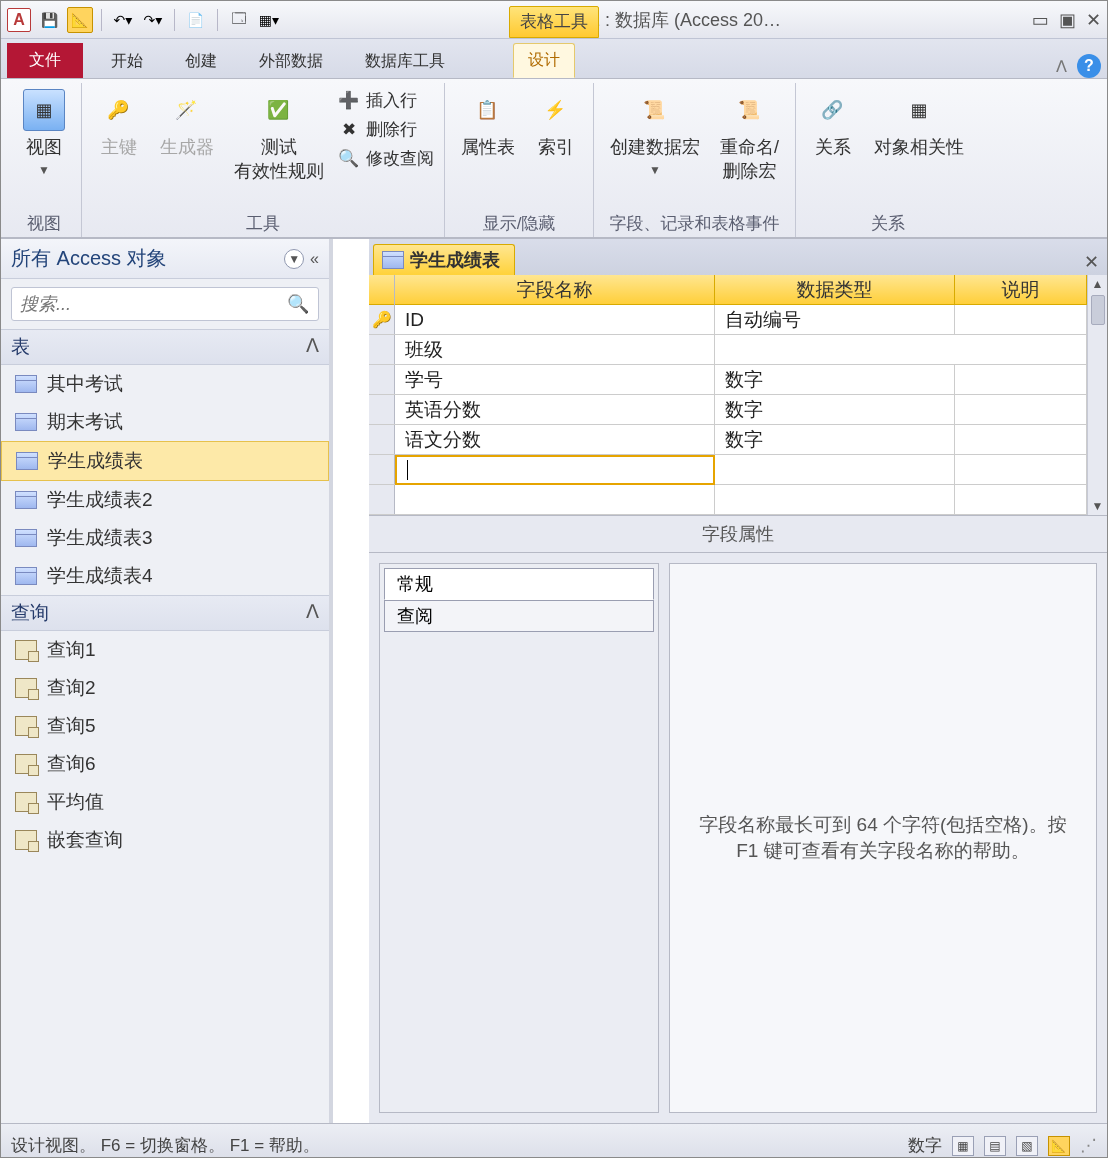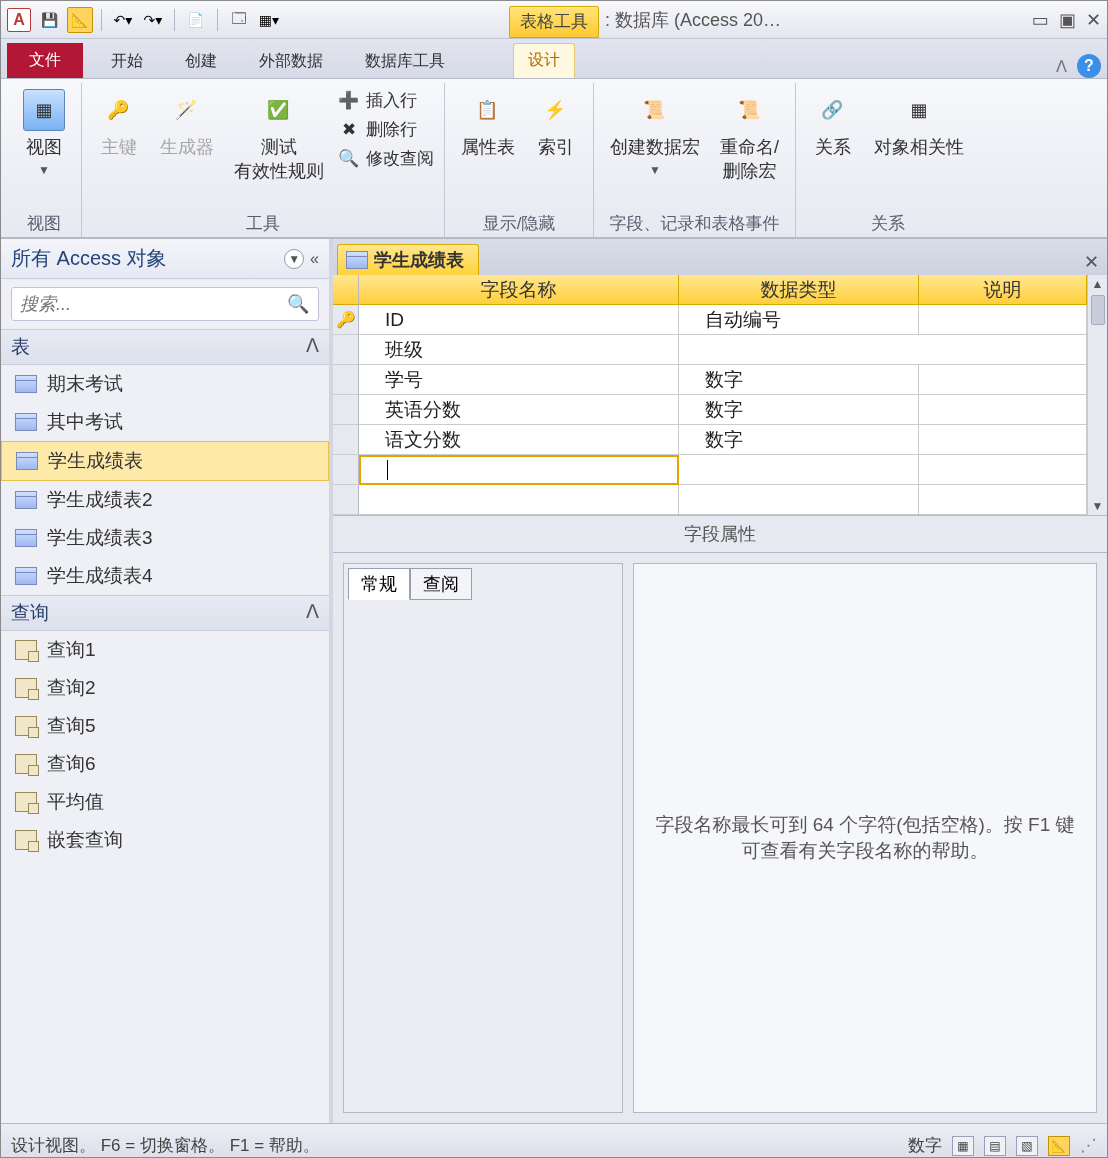"所有 Access 对象" .workspace { gap: none -> 36px }
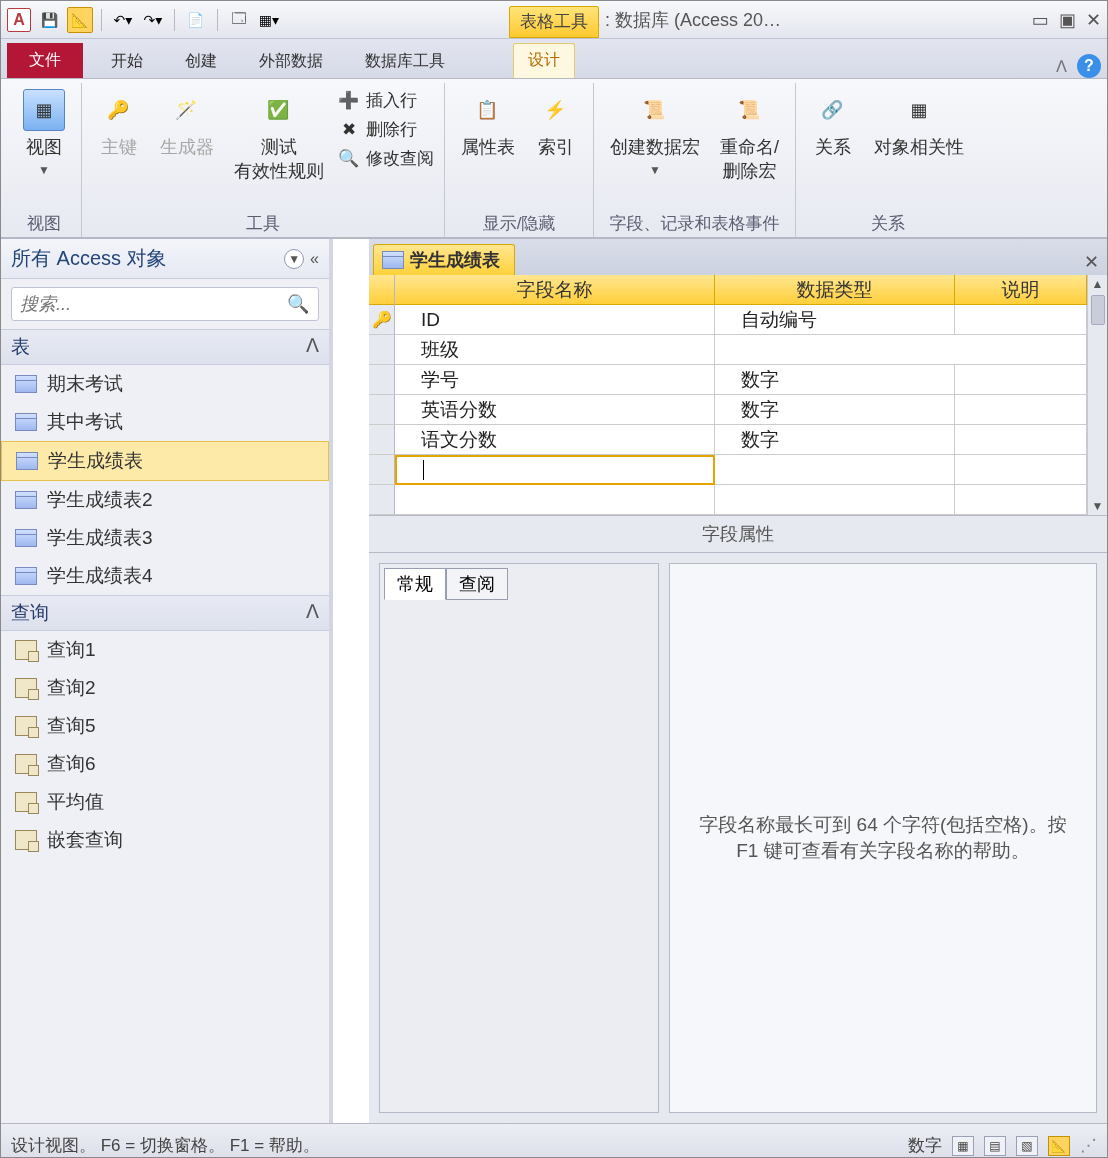"ID" .gcell { padding: 1px 26px -> 1px 10px }
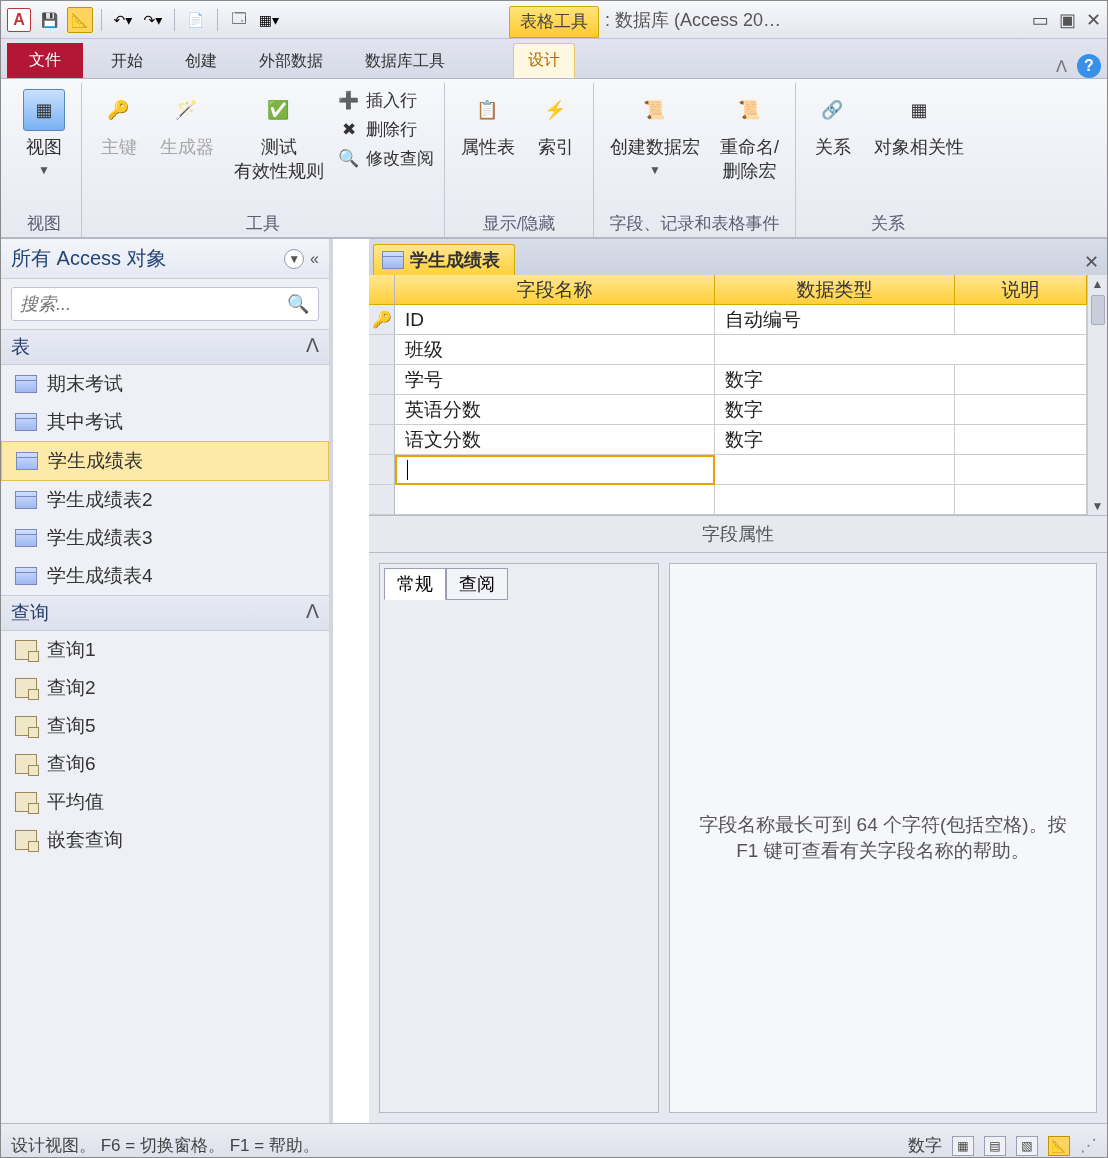"期末考试" div.nav-item { order: before "其中考试" -> after "其中考试" }
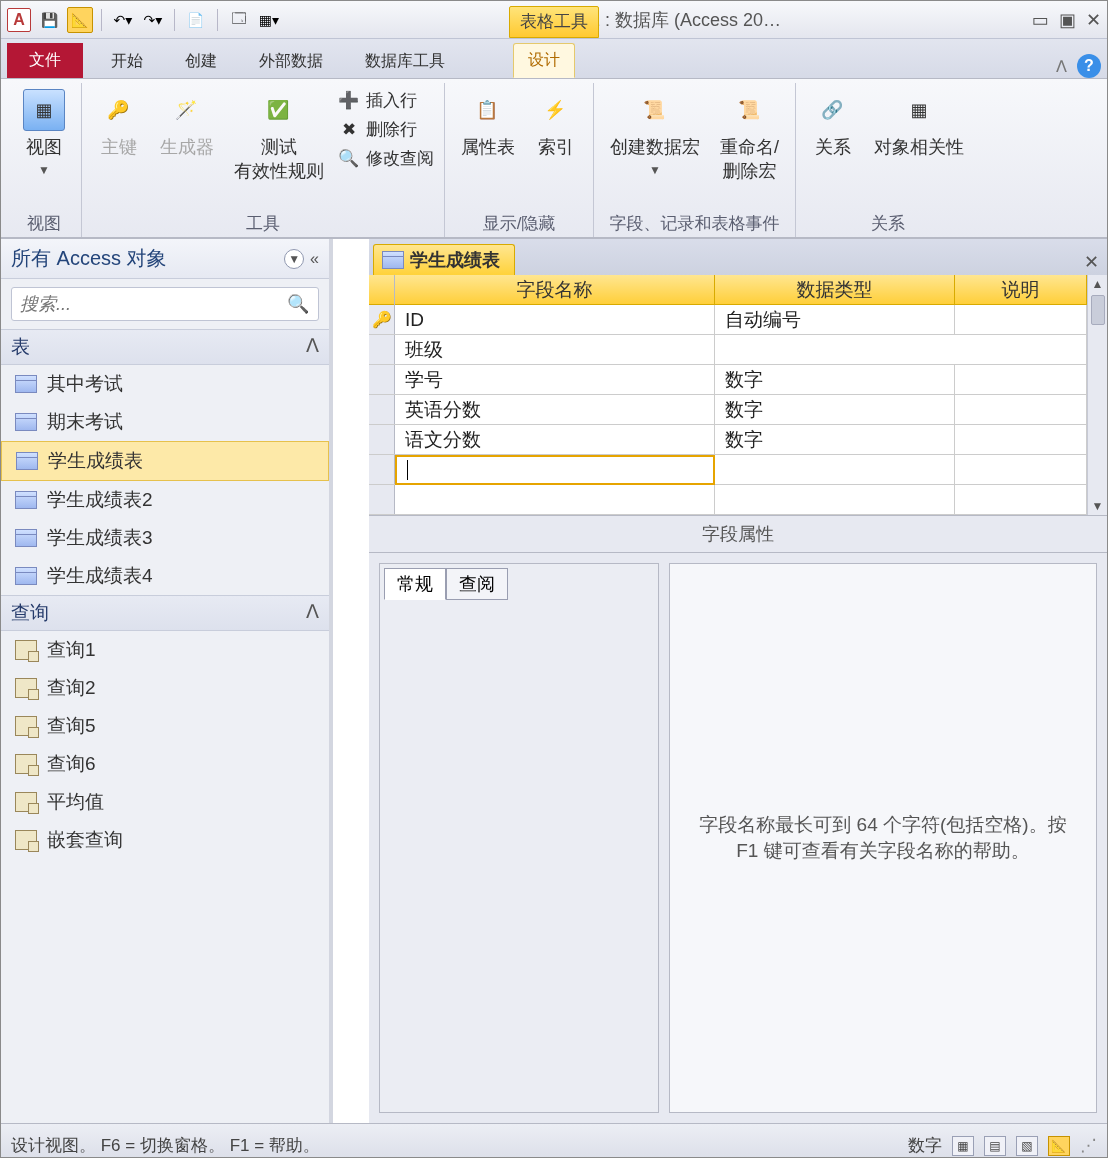"常规" .props-tabs { flex-direction: none -> column }
